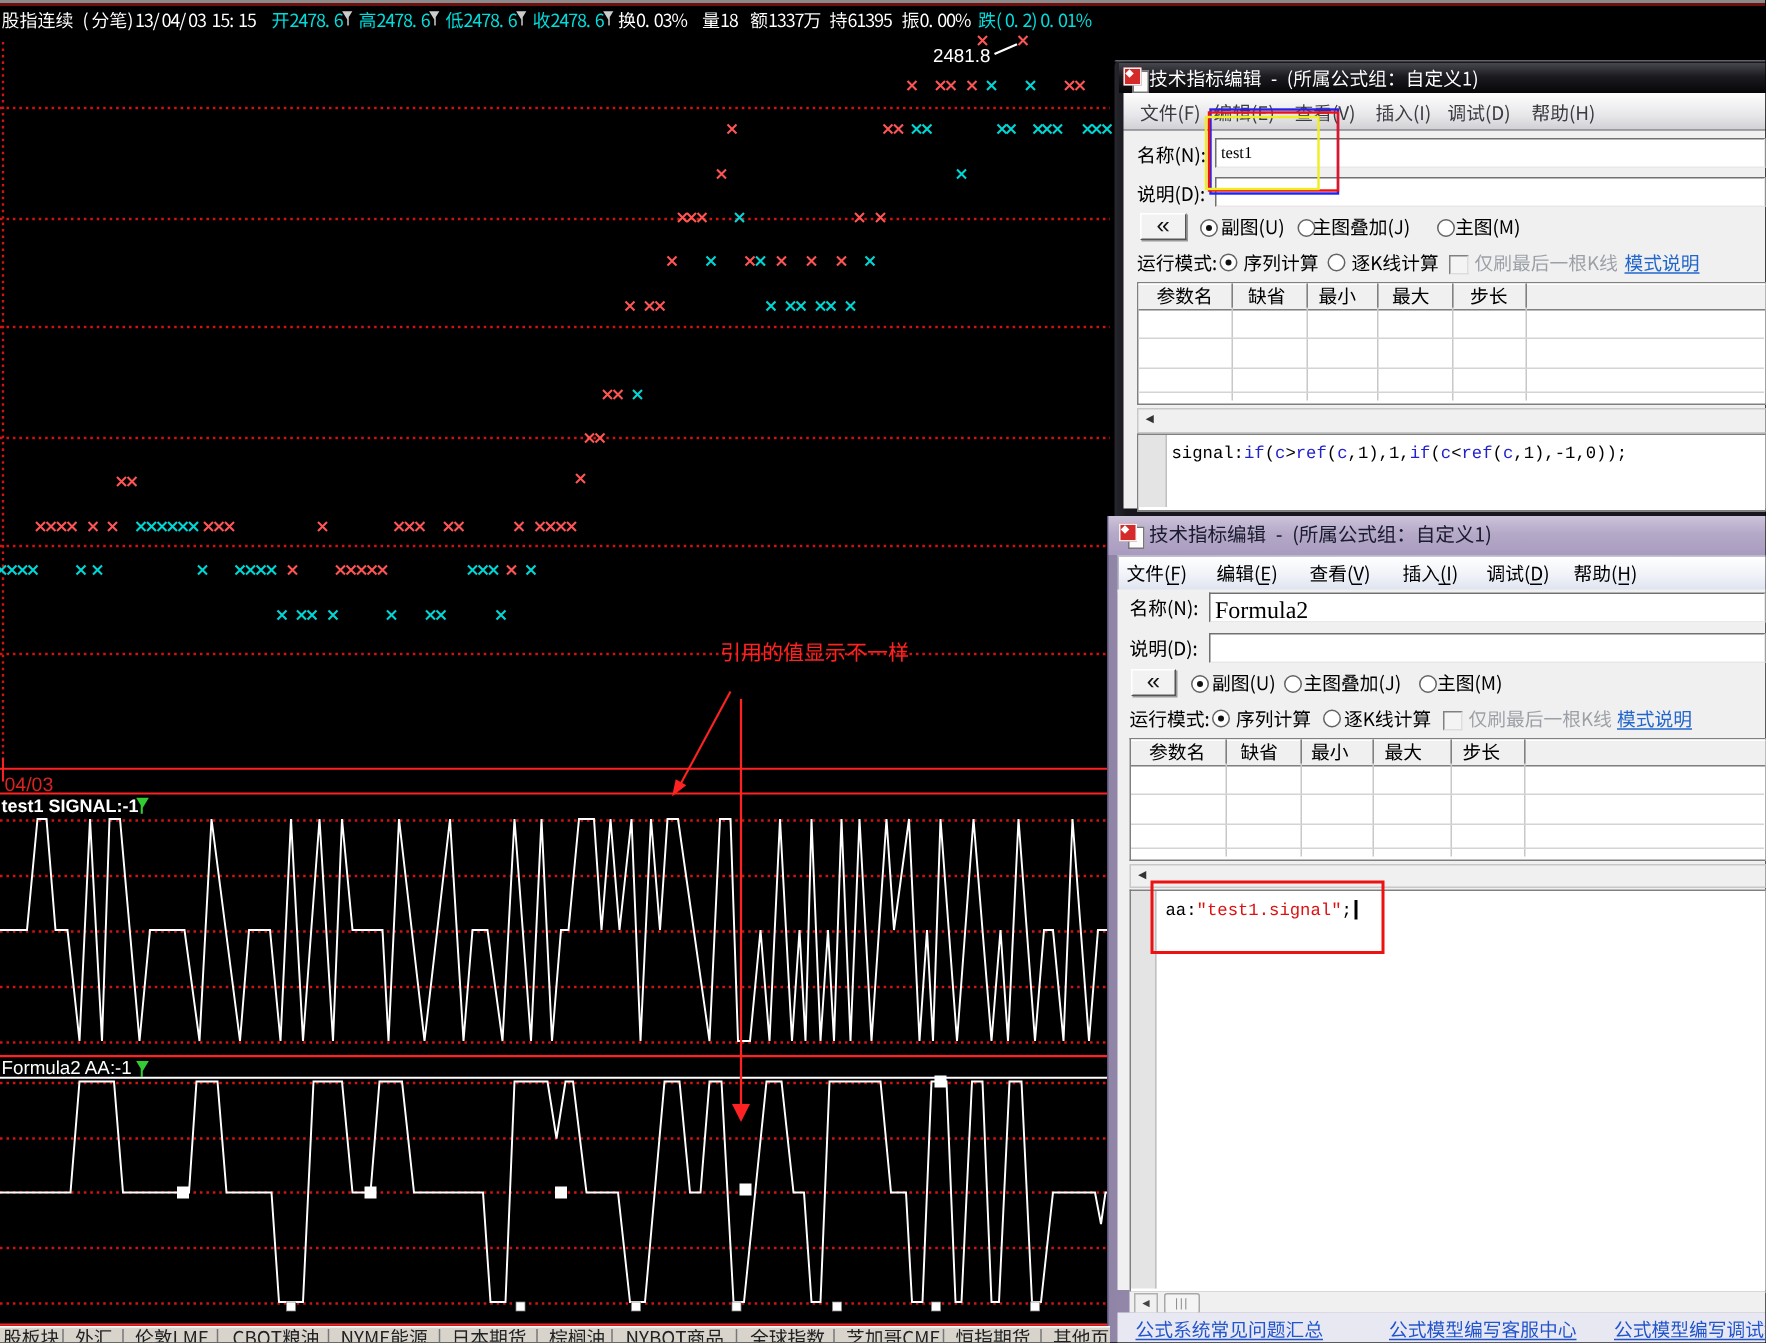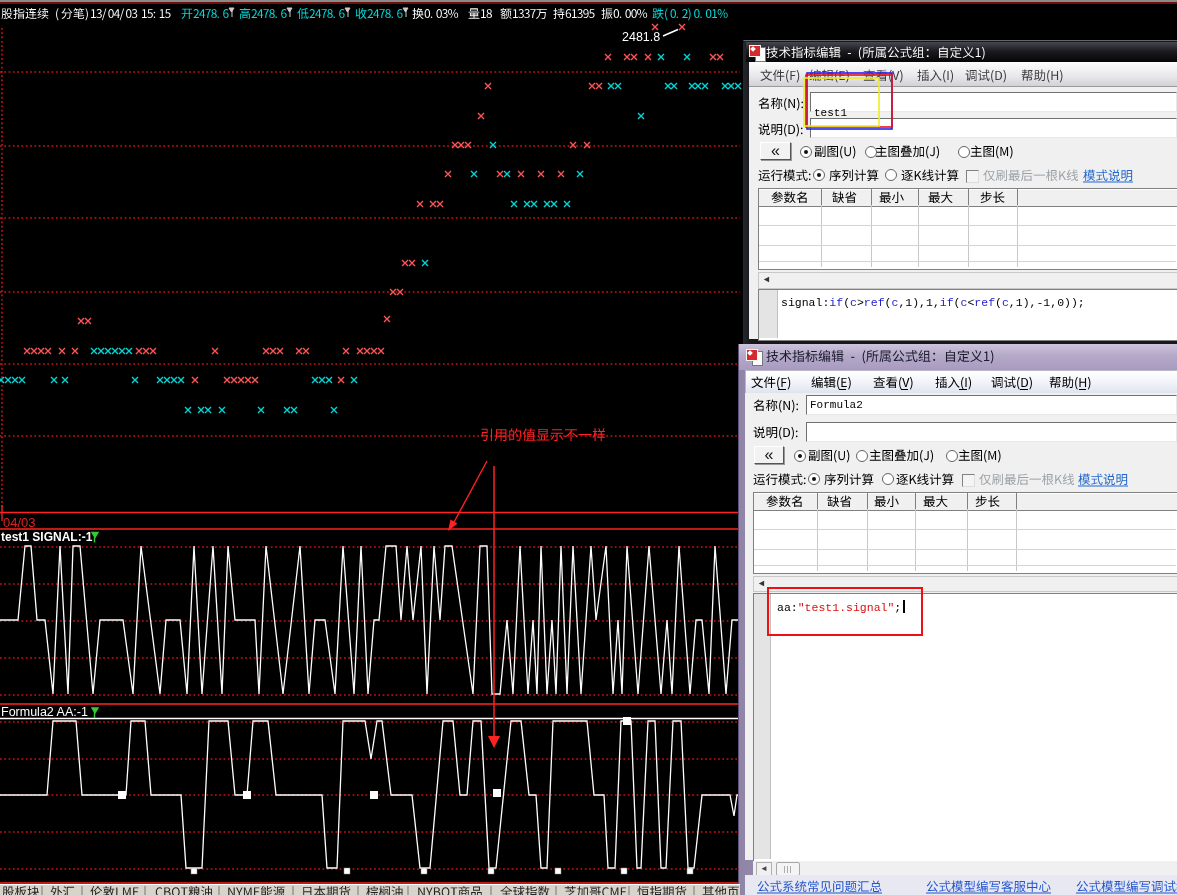"test1" div { font-family: Liberation Mono, monospace -> Liberation Serif, serif; top: 107px -> 96px }
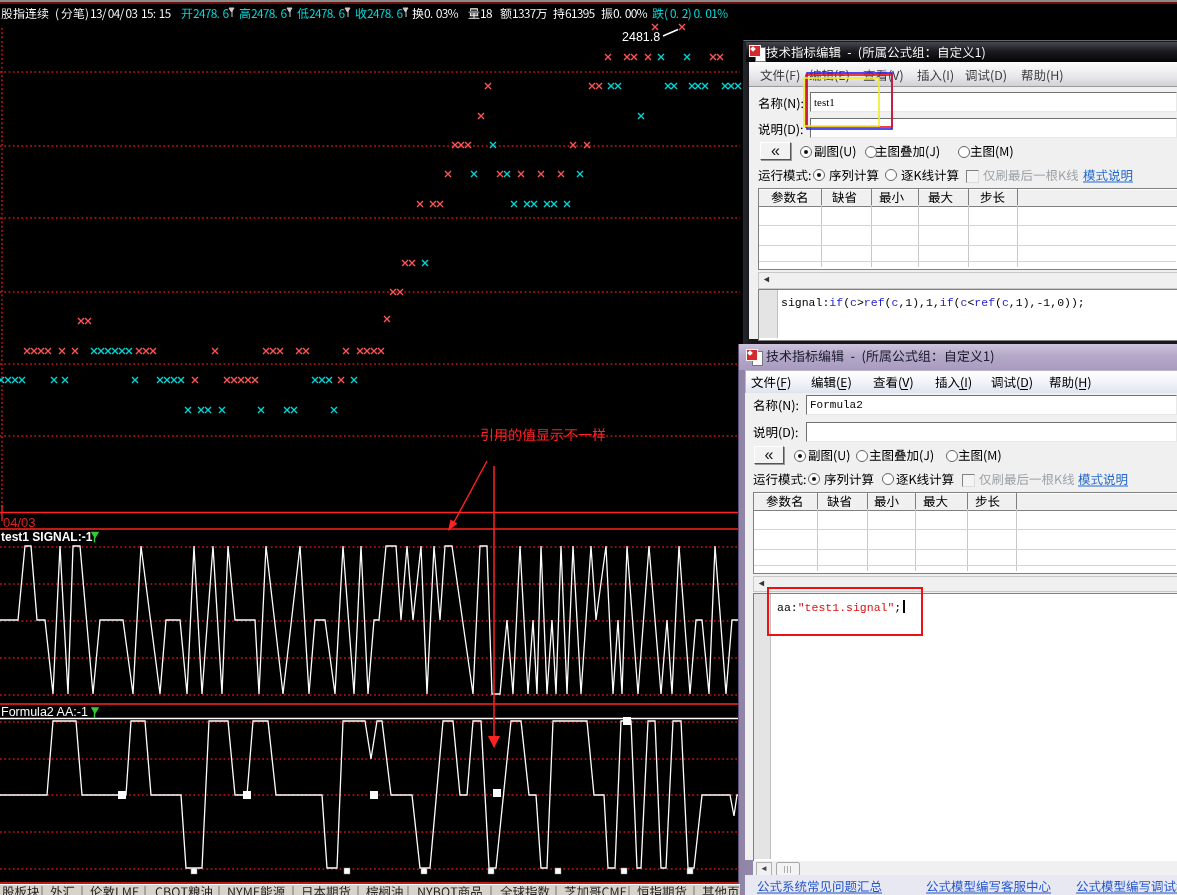"Formula2" div { font-family: Liberation Mono, monospace -> Liberation Serif, serif; font-size: 11px -> 16px }
